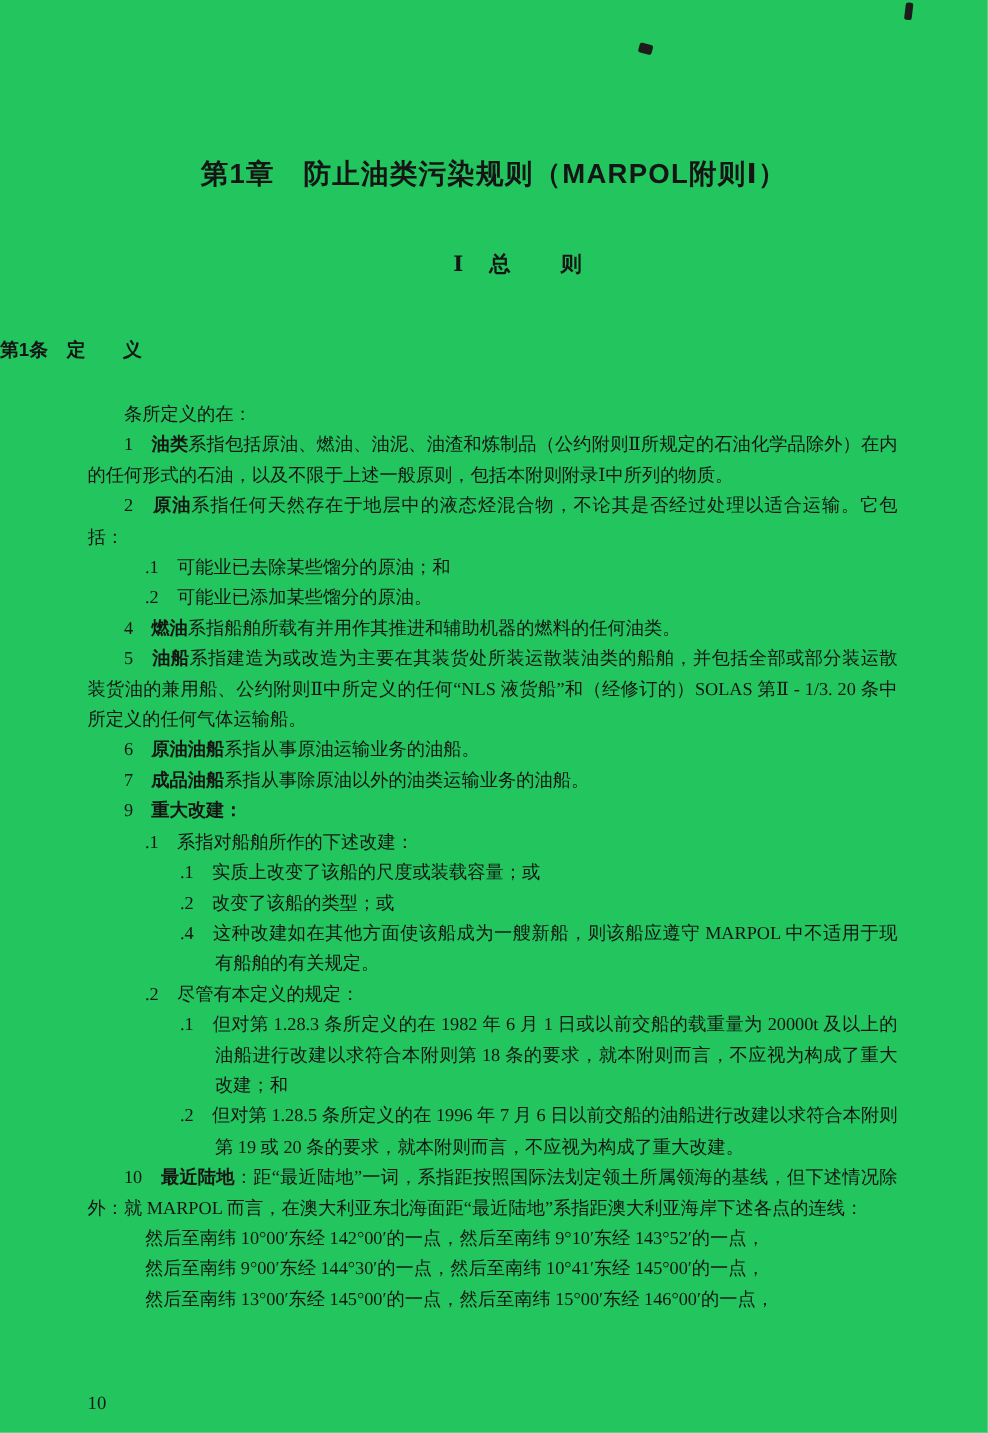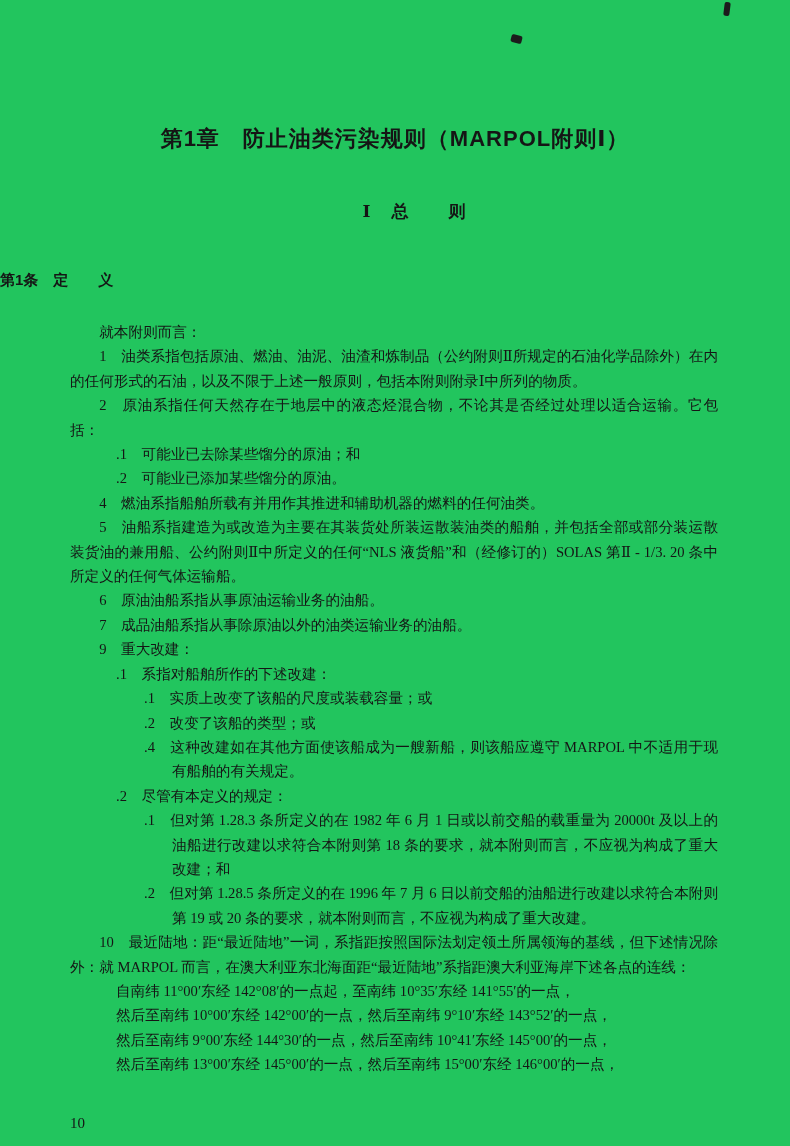"就本附则而言：" span { text: 就本附则而言 -> 条所定义的在 }
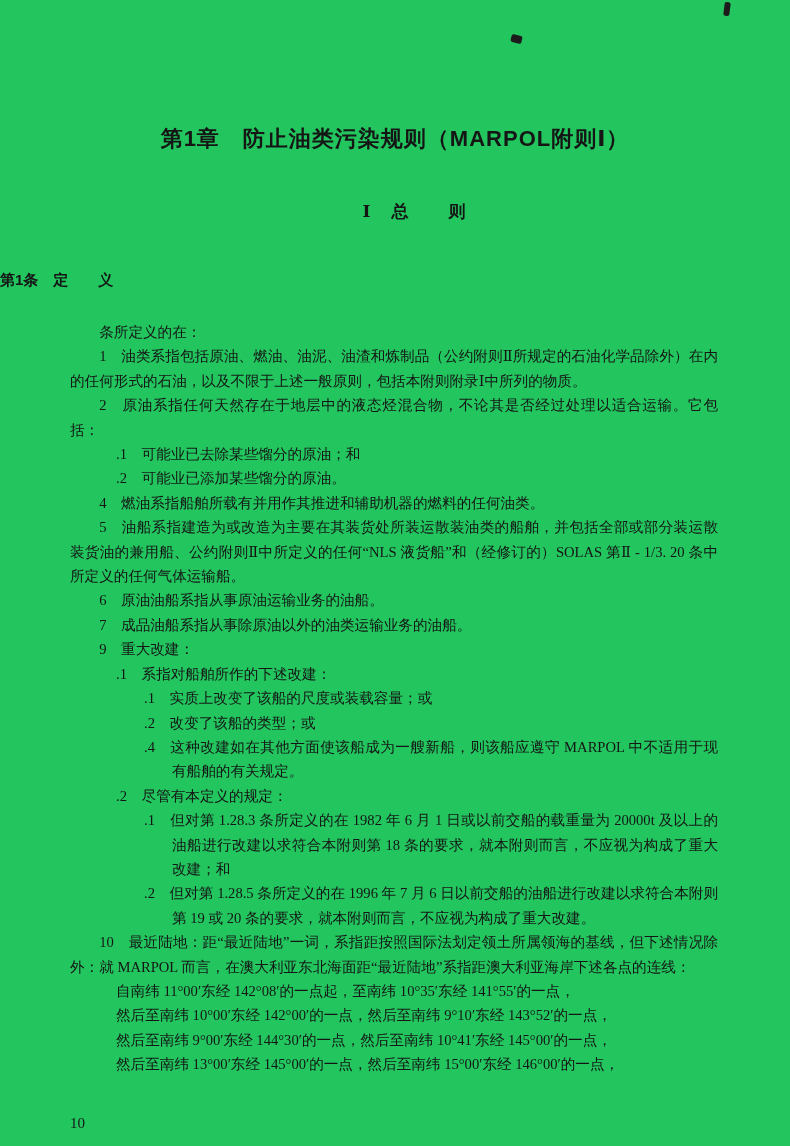"油类" .blk .bold { font-weight: normal -> bold }
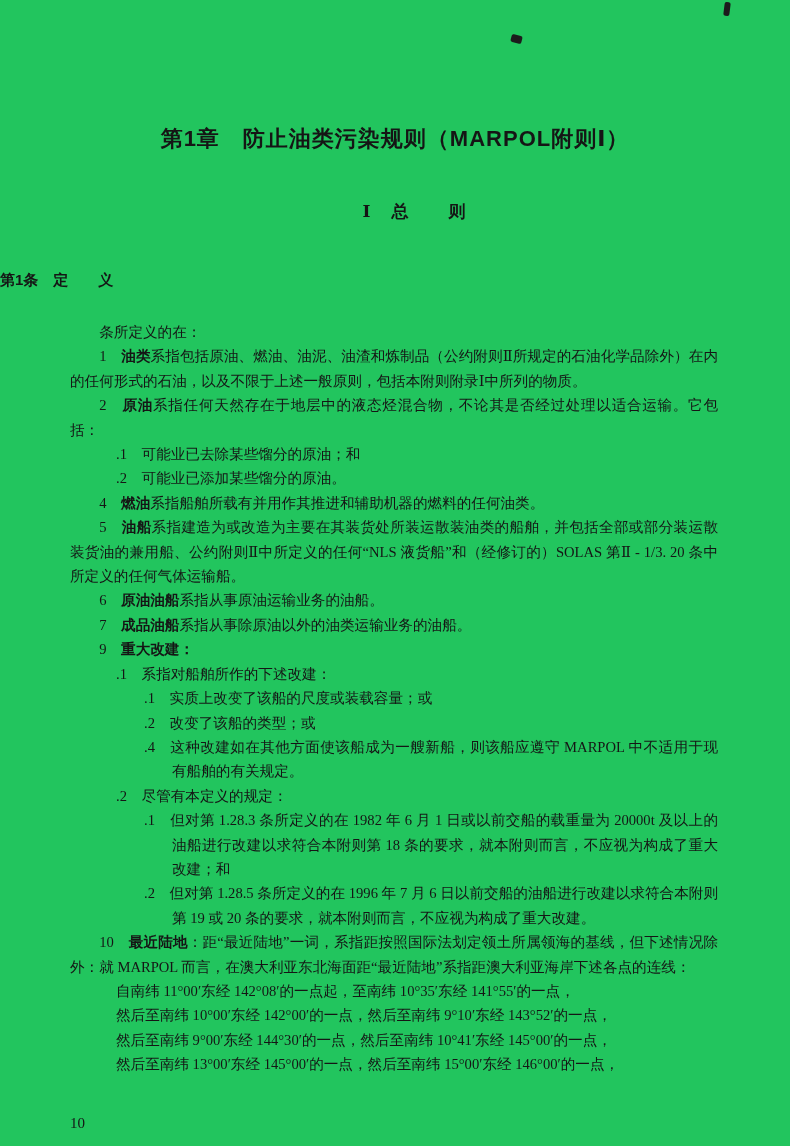"自南纬 11°00′东经 142°08′的一点起，至南纬 10°35′东经" p.blk { html: <p><span>自南纬 11°00′东经 142°08′的一点起，至南纬 10°35′东经 141°55′的一点，</span></p> -> none }
